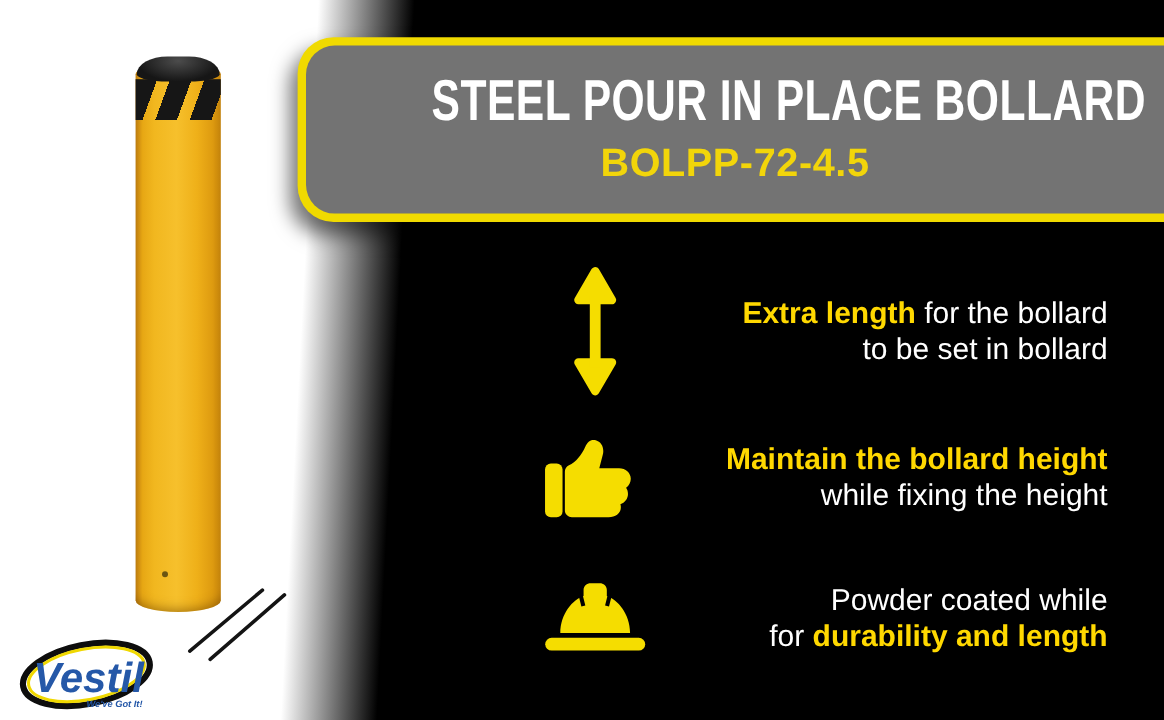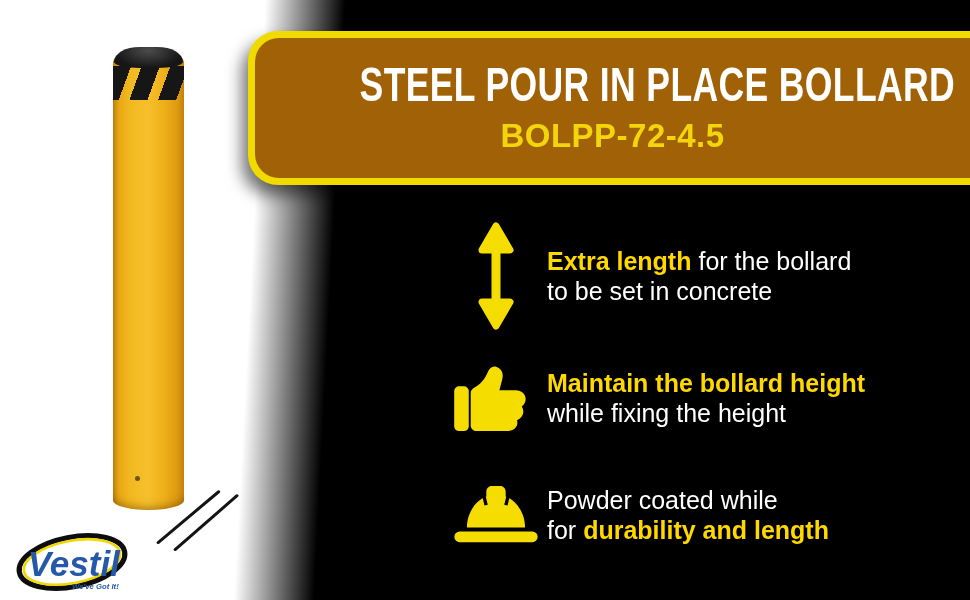"STEEL POUR IN PLACE BOLLARD" .banner-inner { background: #a16207 -> #737373 }
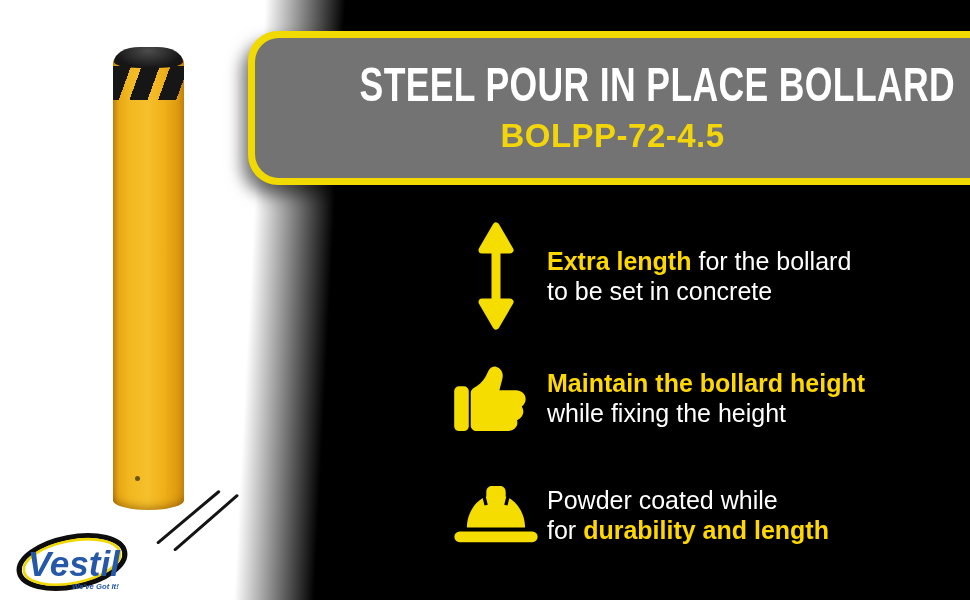"Extra length for the bollard" .feature-text { text-align: left -> right }
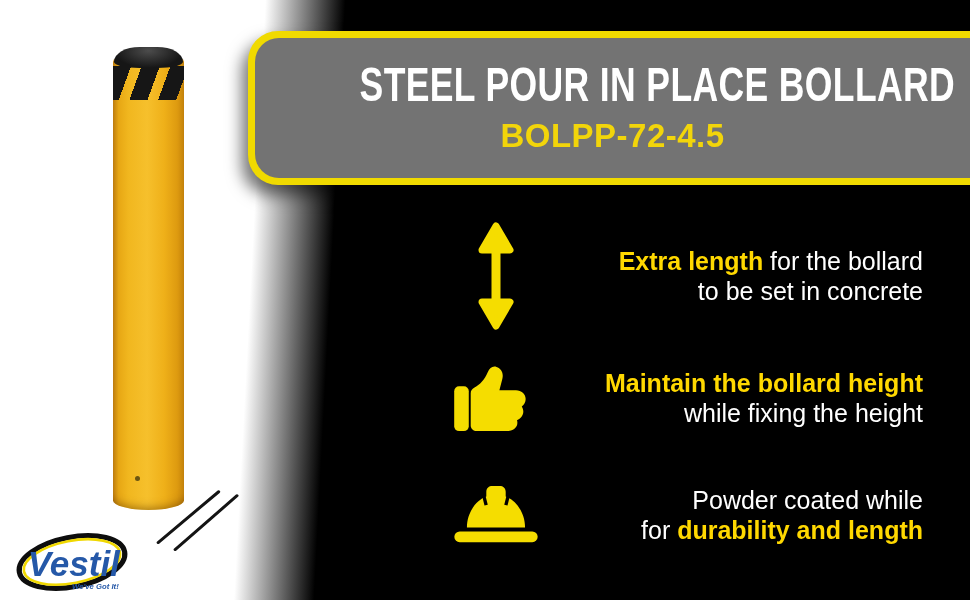"to be set in concrete" span { text: concrete -> bollard }
